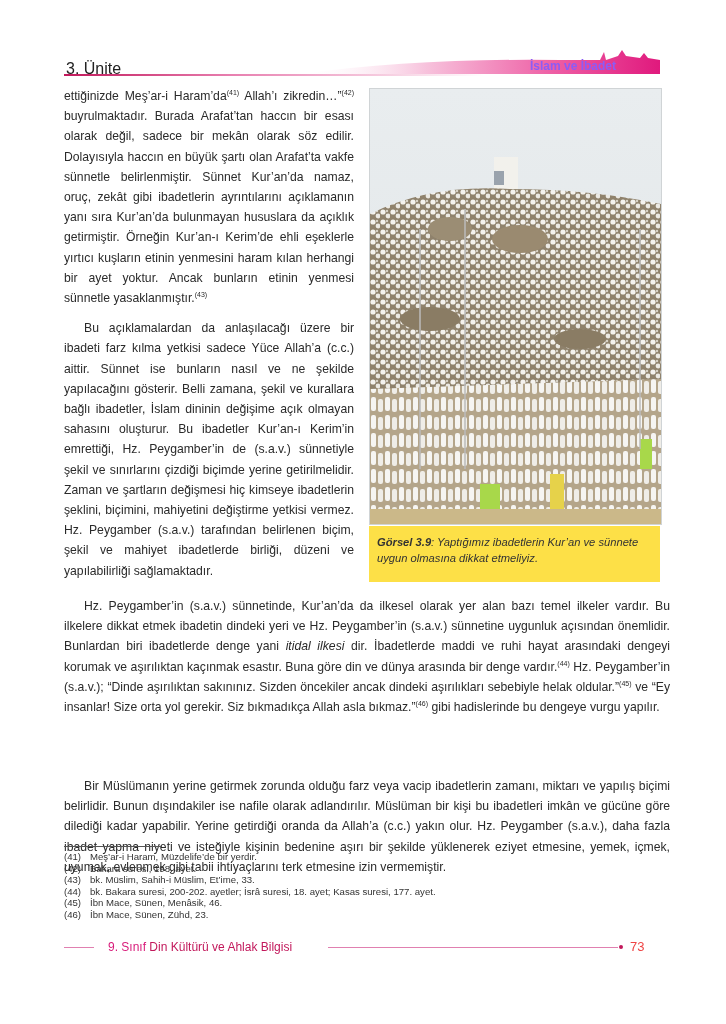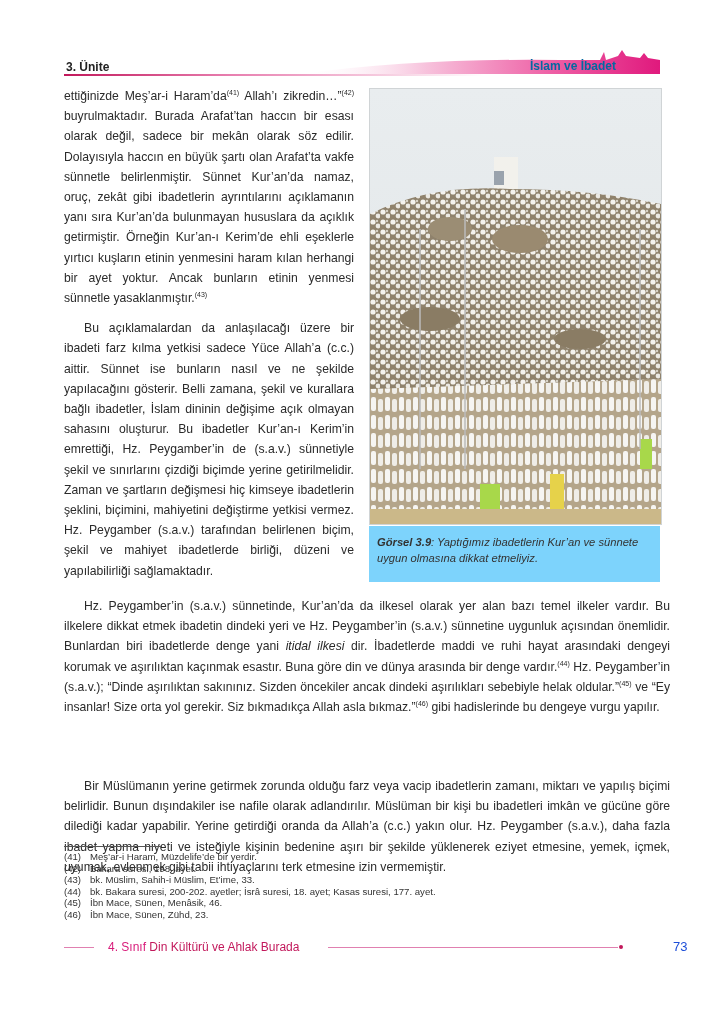"3. Ünite" .hdr-unit { font-size: 12px -> 16px; font-weight: bold -> normal }
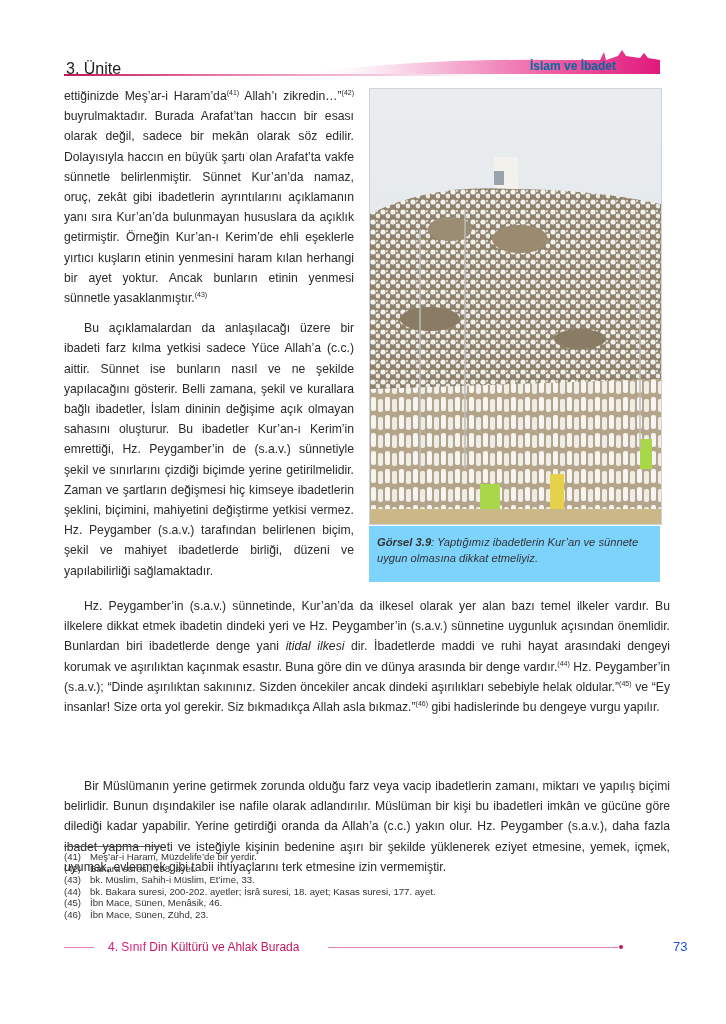"İslam ve İbadet" .hdr-title { color: #0369a1 -> #8b5cf6 }
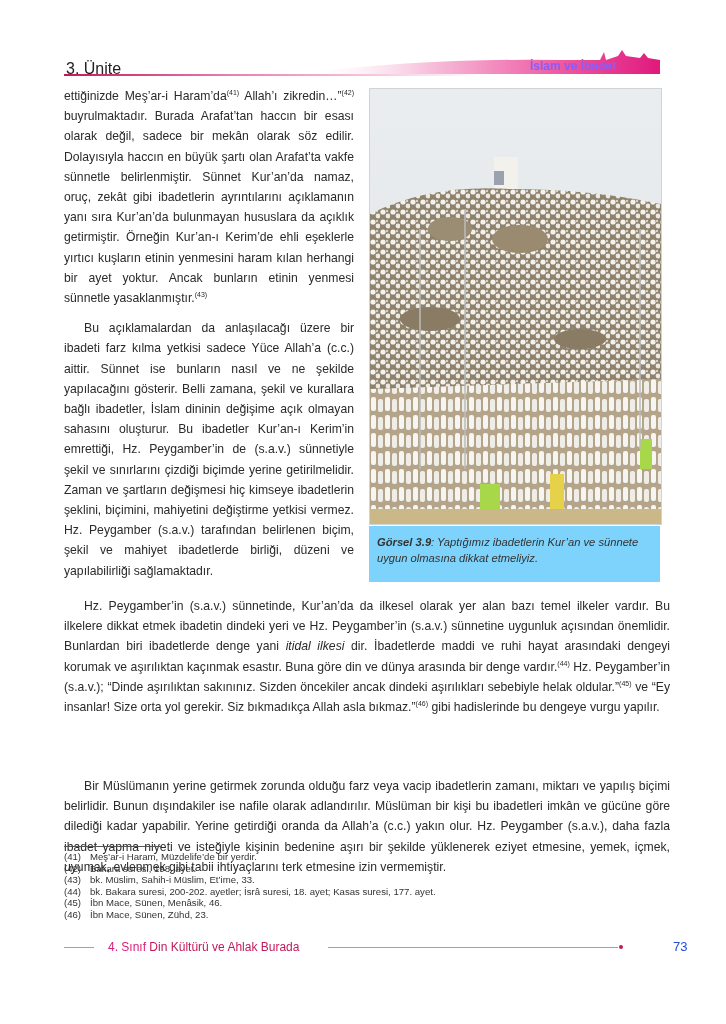"Görsel 3.9: Yaptığımız ibadetlerin" .caption { background: #7dd3fc -> #fde047 }
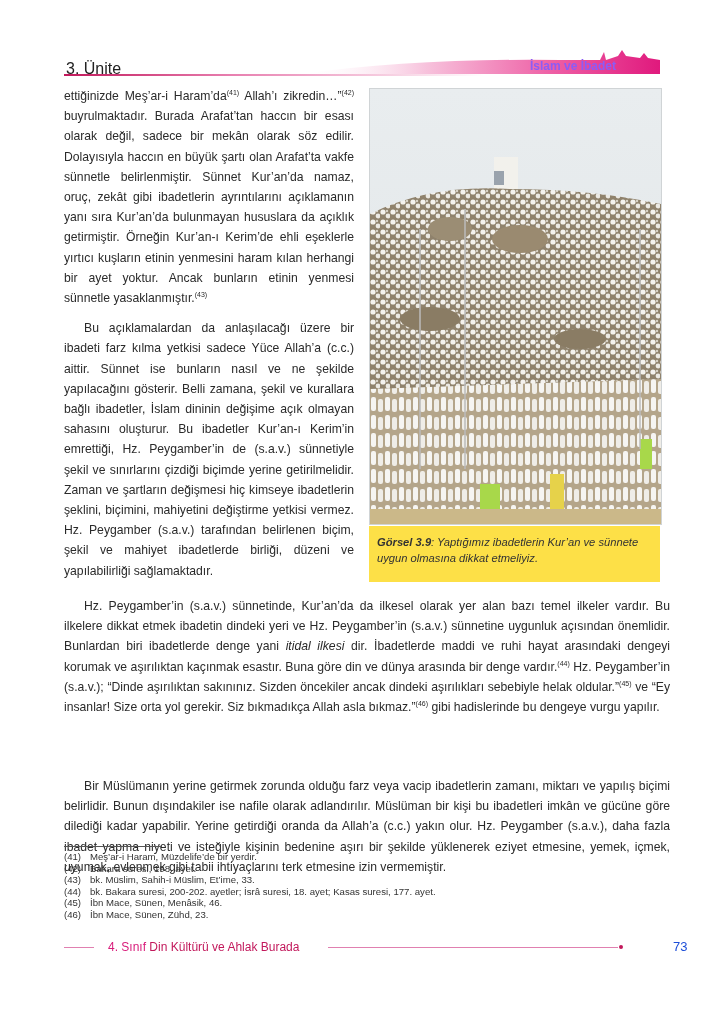"4. Sınıf" span { text: 4 -> 9 }
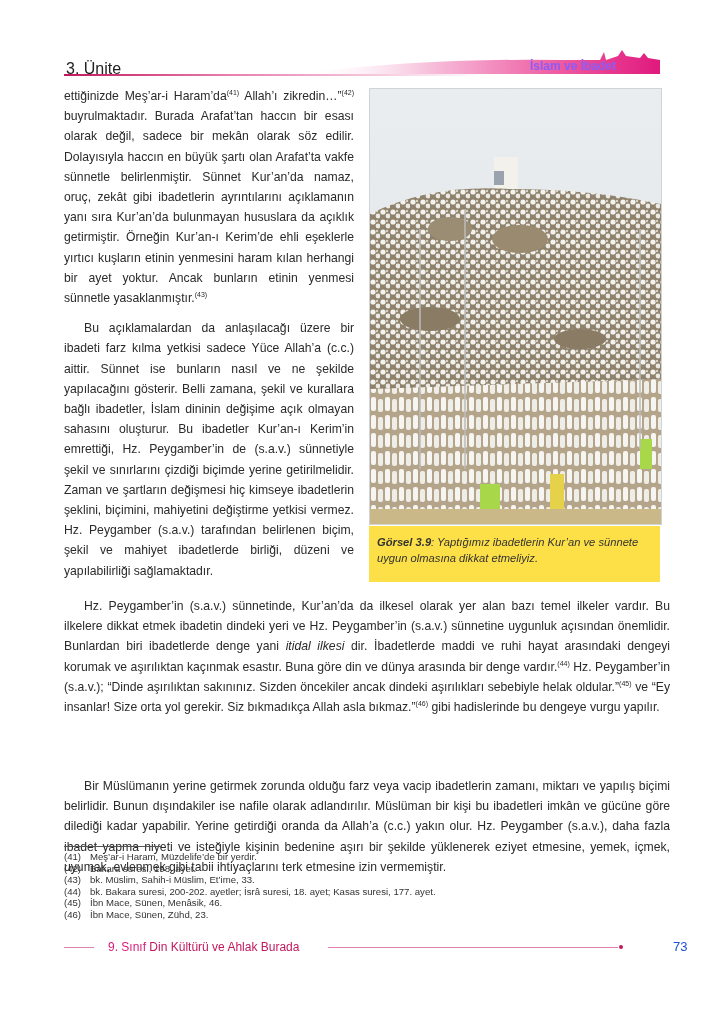"Din Kültürü ve Ahlak Burada" span.b { text: Burada -> Bilgisi }
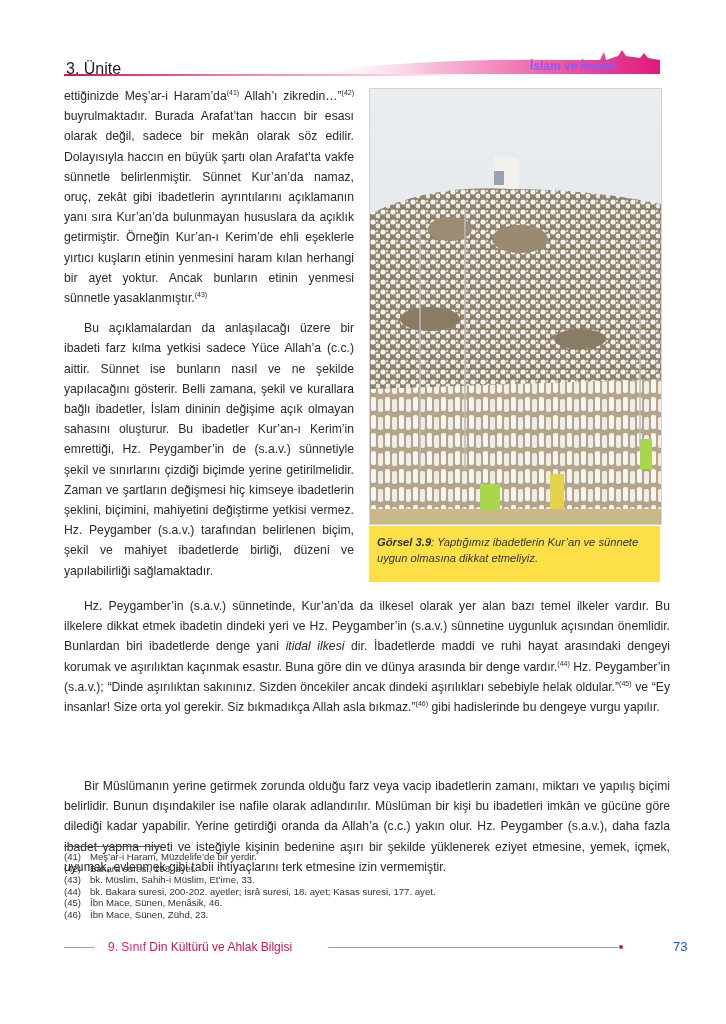"73" .ft-page { color: #1d4ed8 -> #ef4444; margin-left: 43px -> none }
